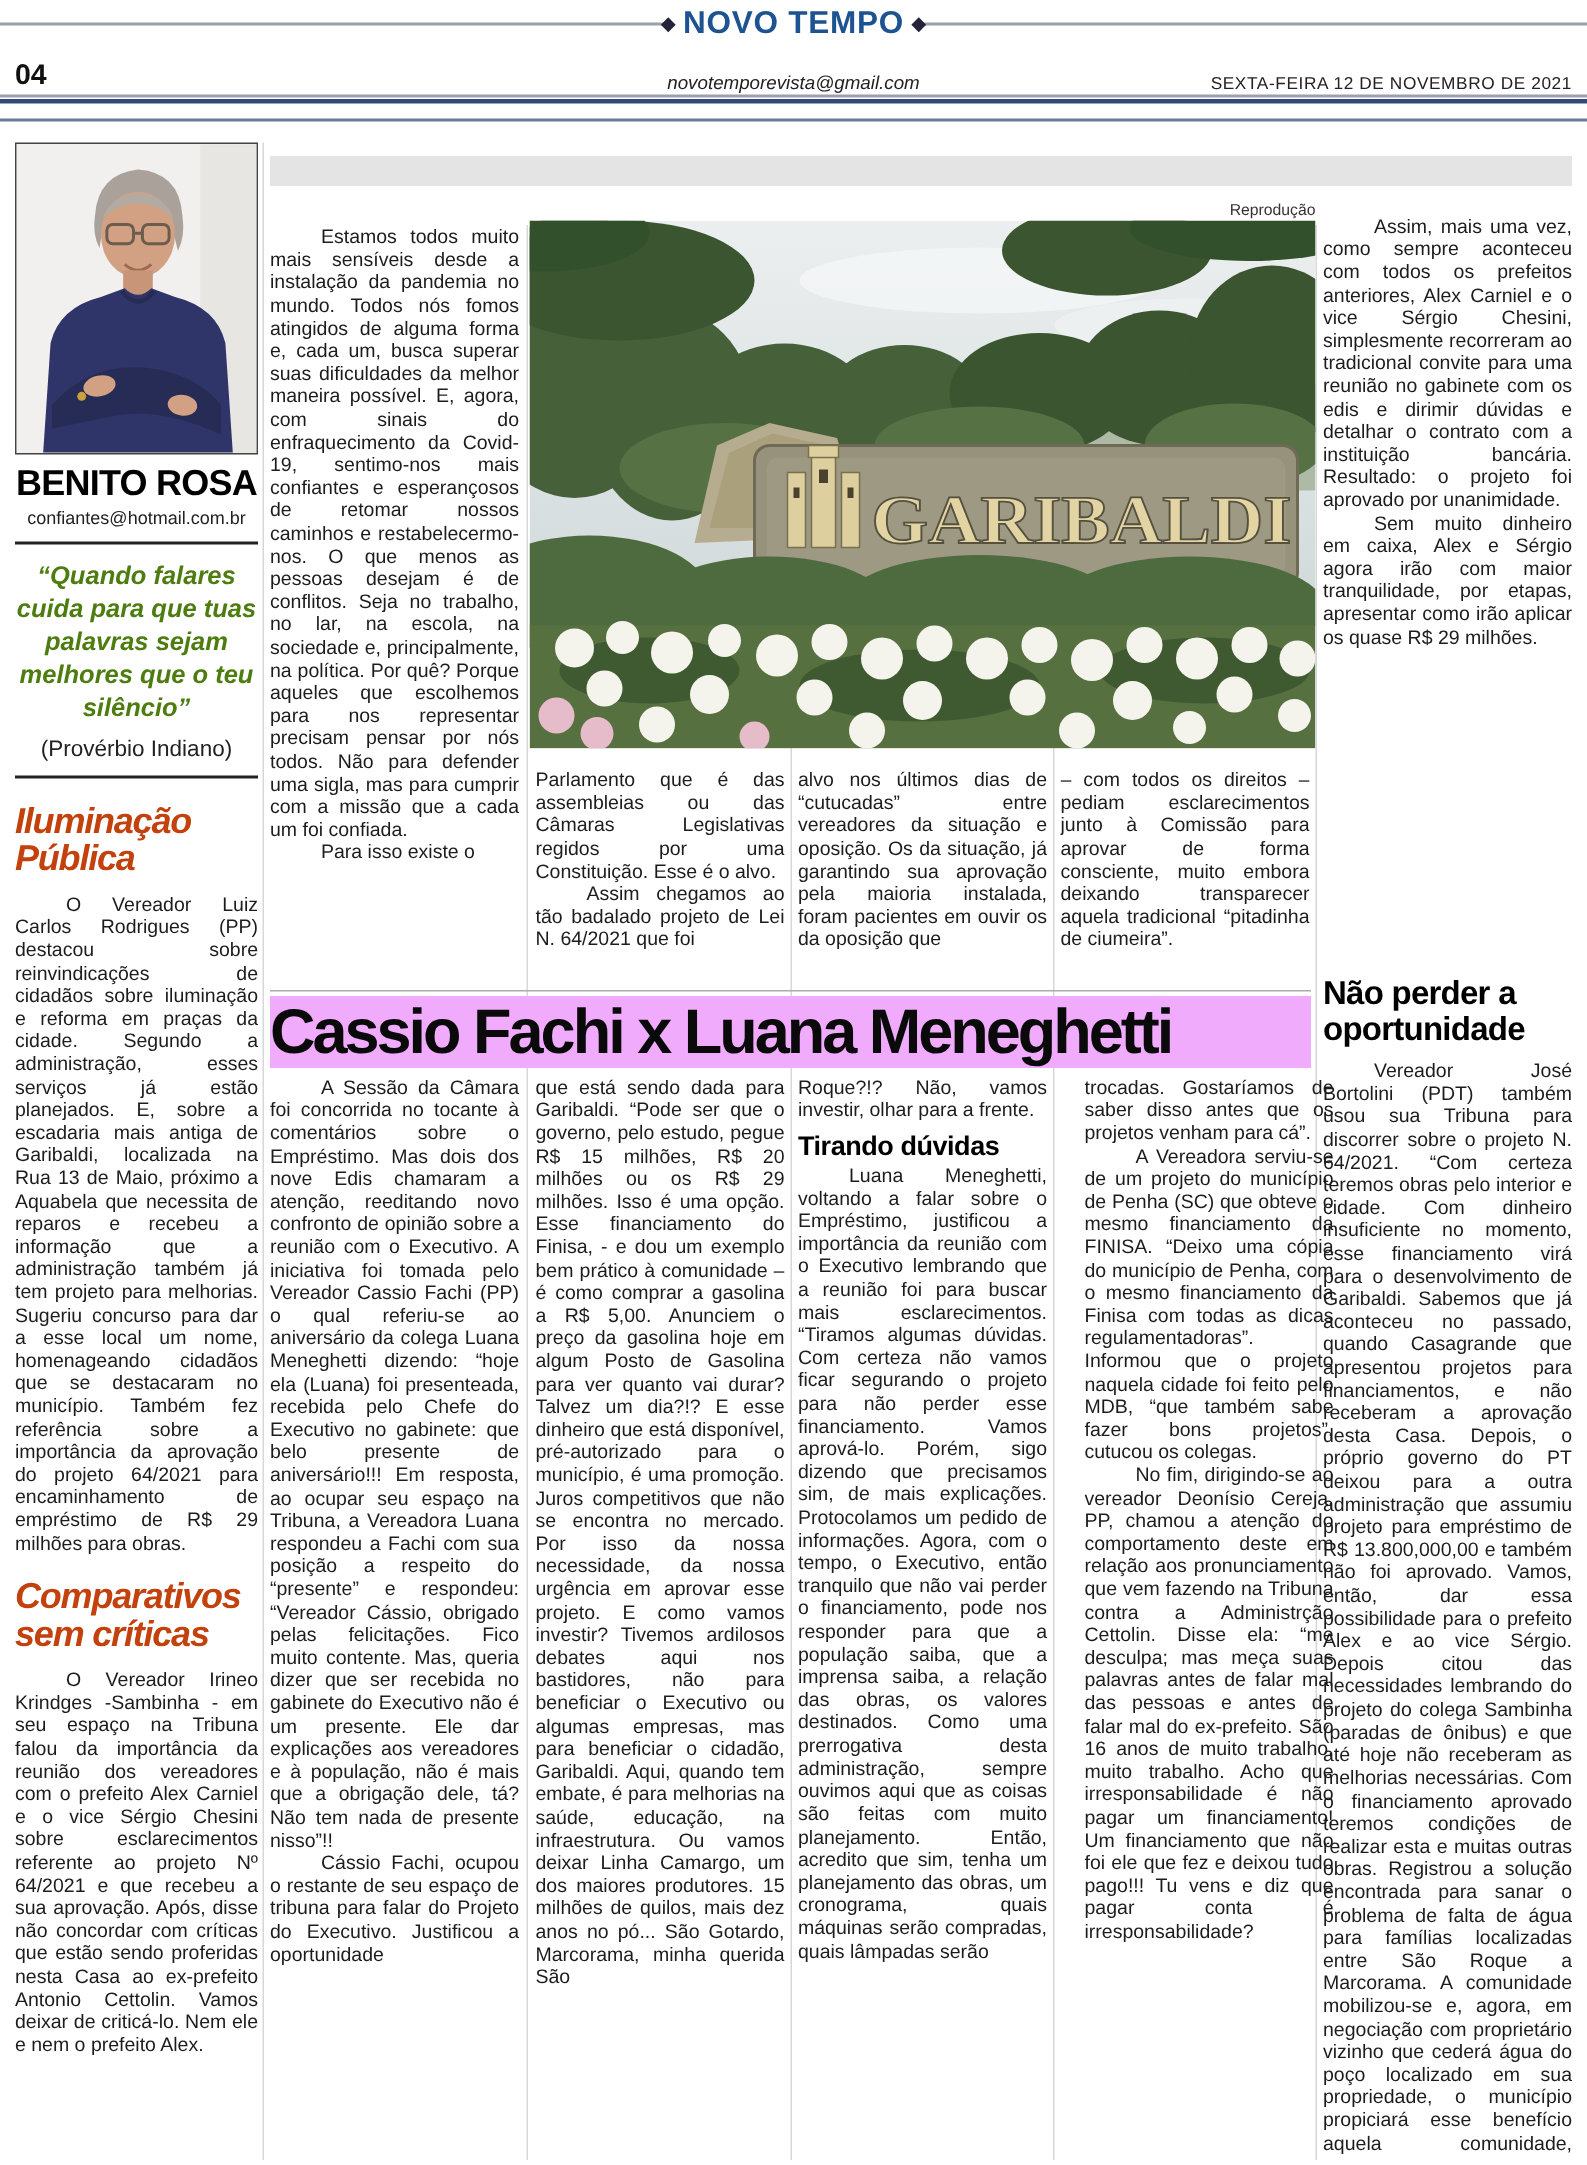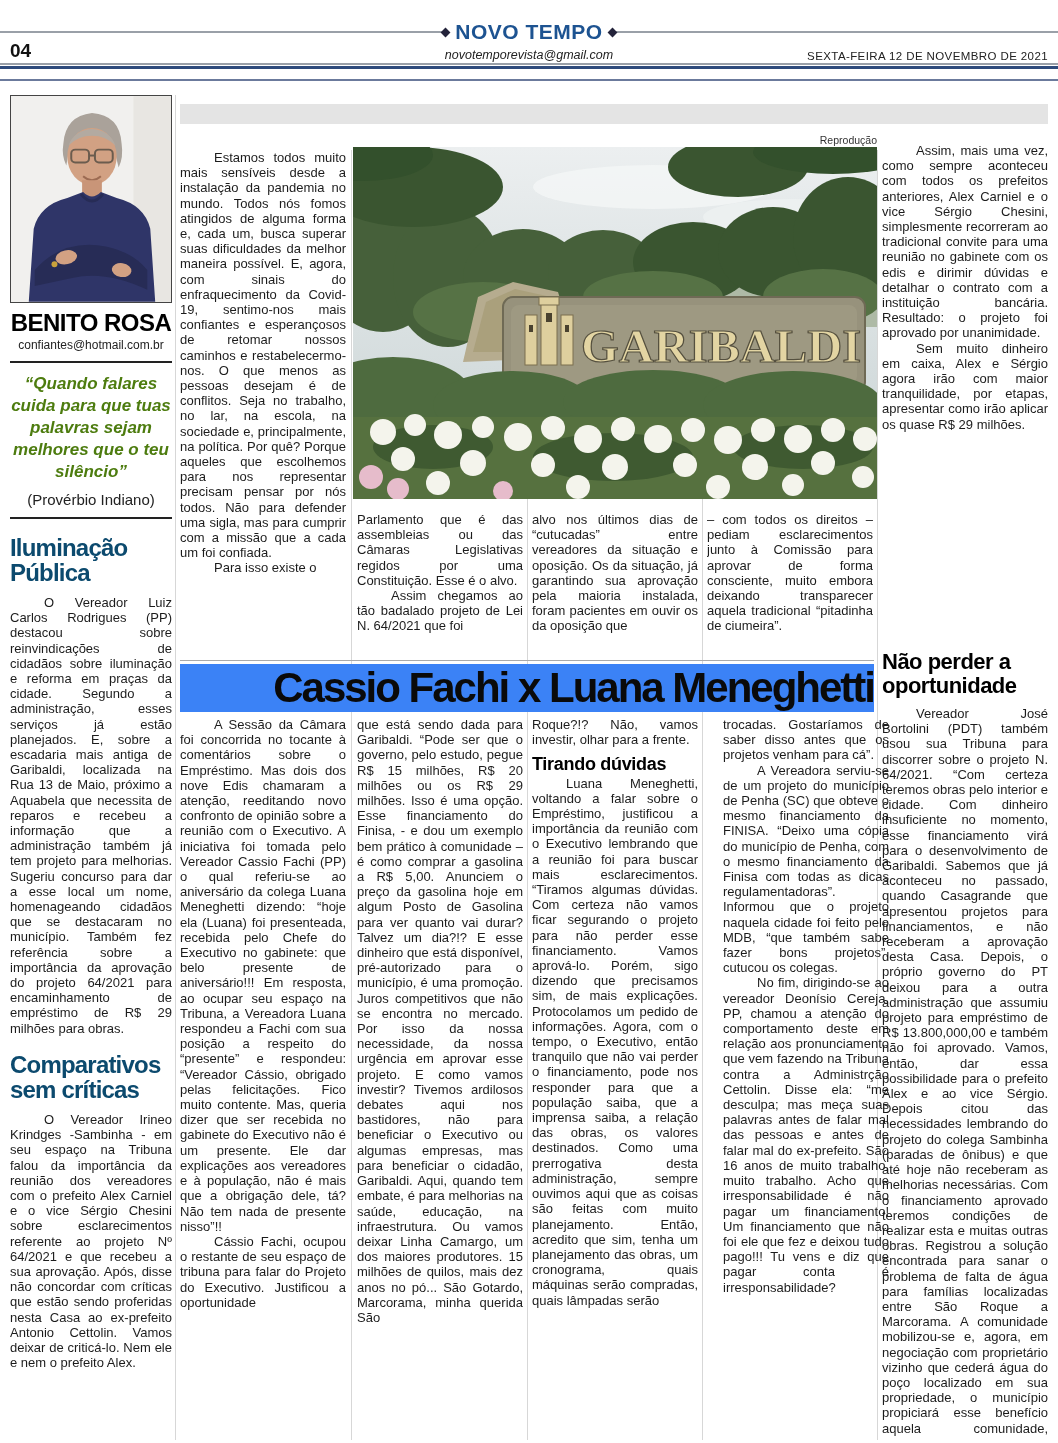"NOVO TEMPO" .mast-row { top: 20px -> 4px }
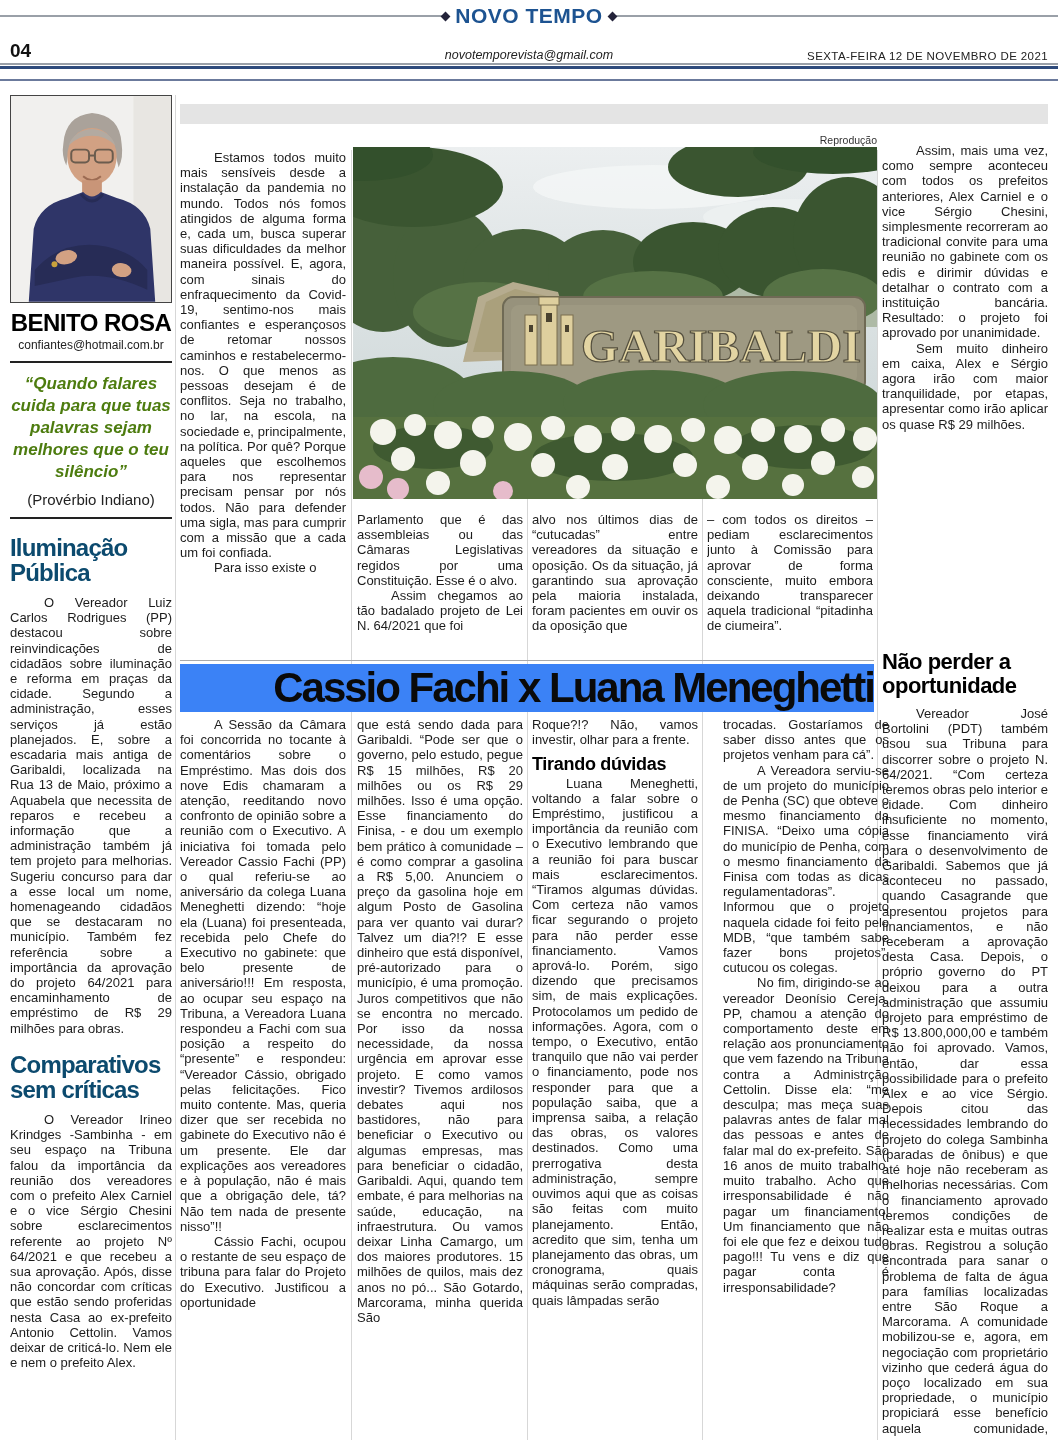"Iluminação Pública" .rail-head { color: #0c4a6e -> #c2410c; font-style: none -> italic }
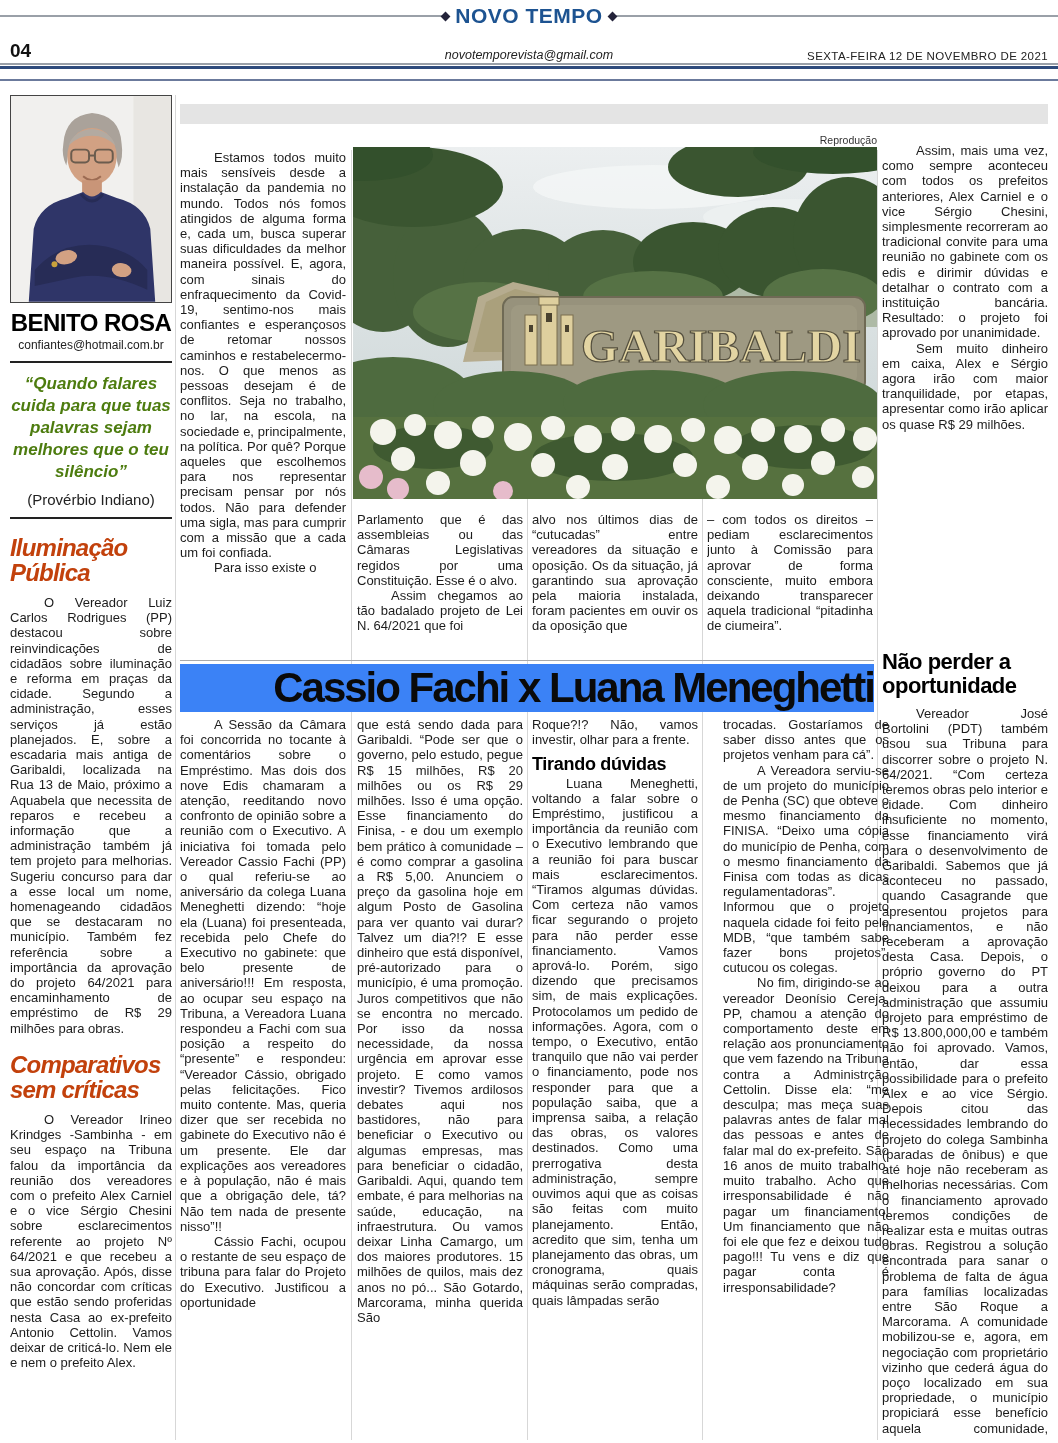"Cassio Fachi x Luana Meneghetti" .headline2 { background: #3b82f6 -> #f0abfc; text-align: right -> left }
